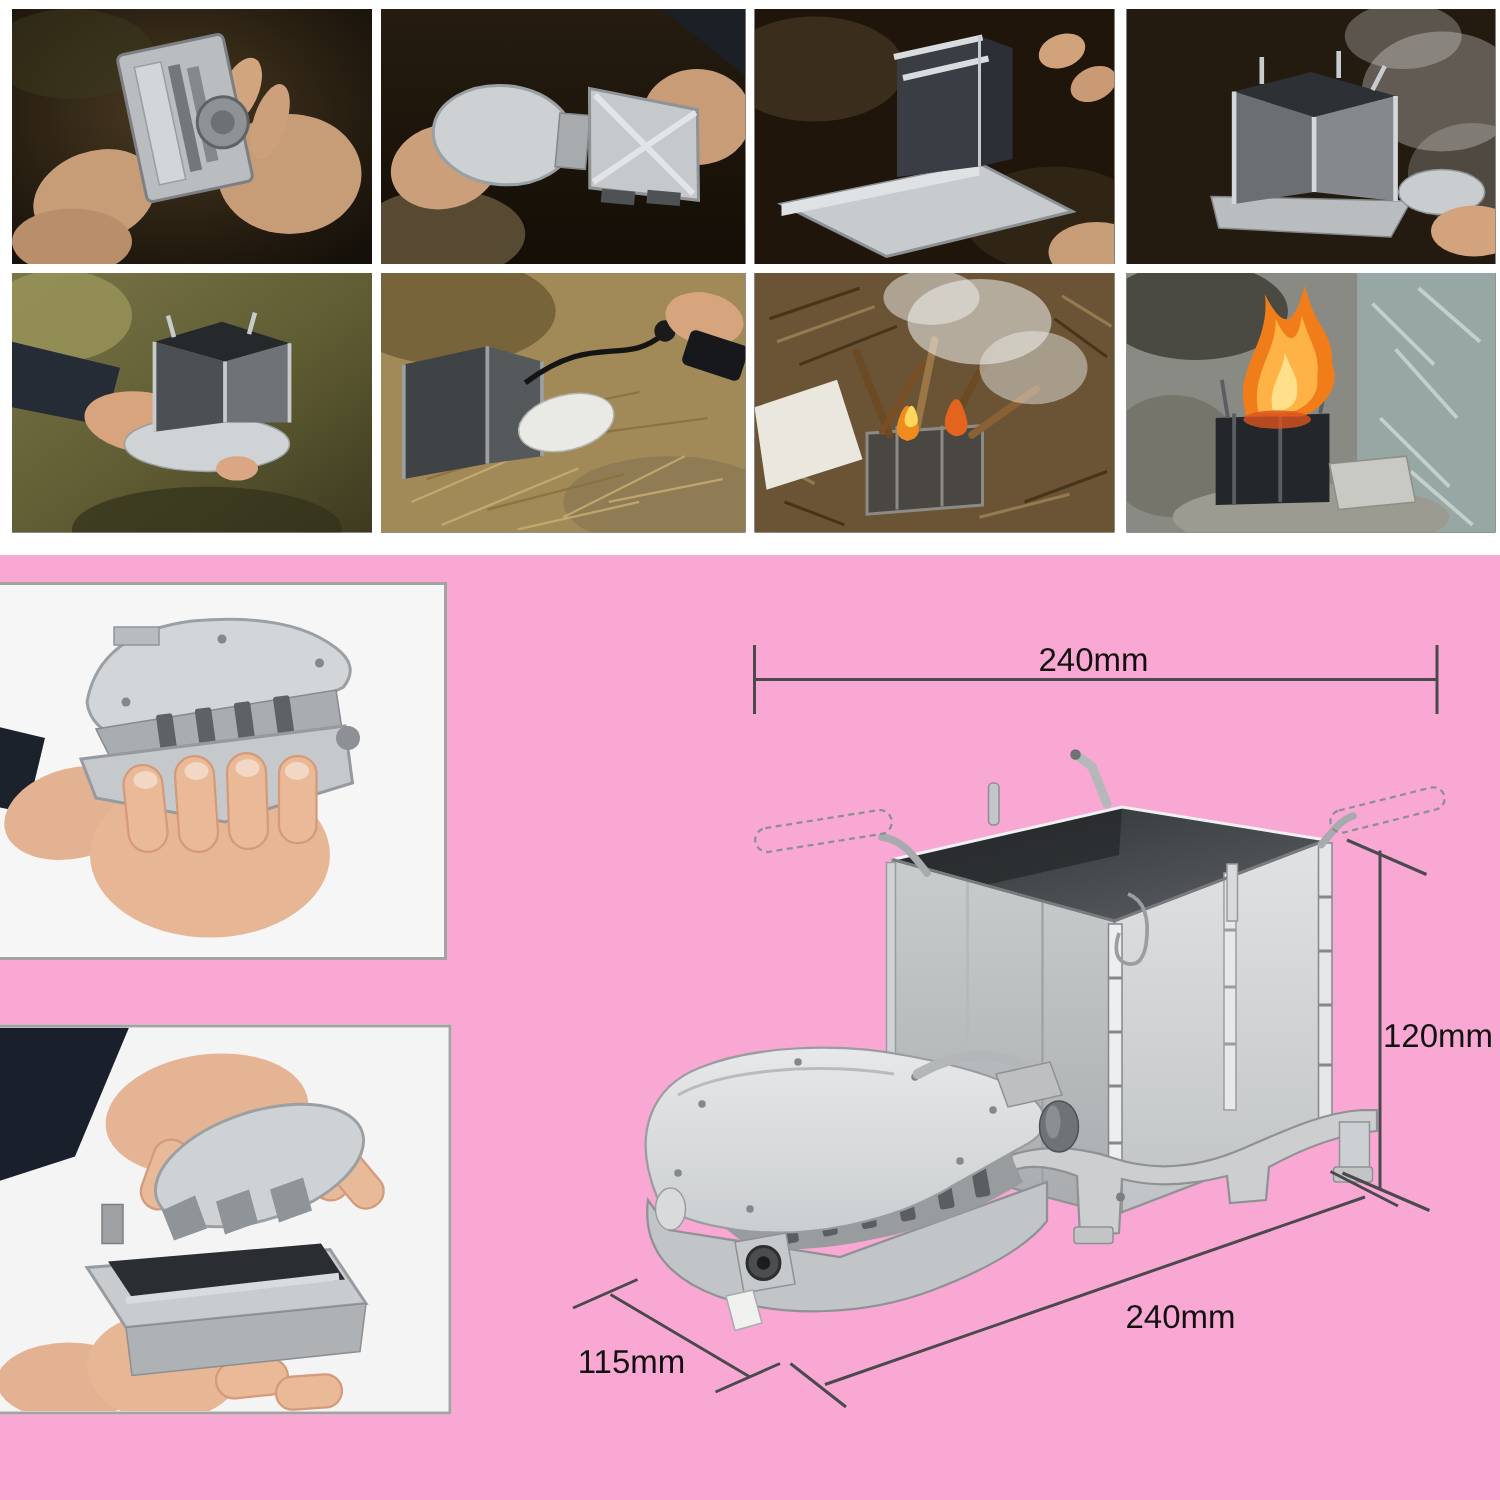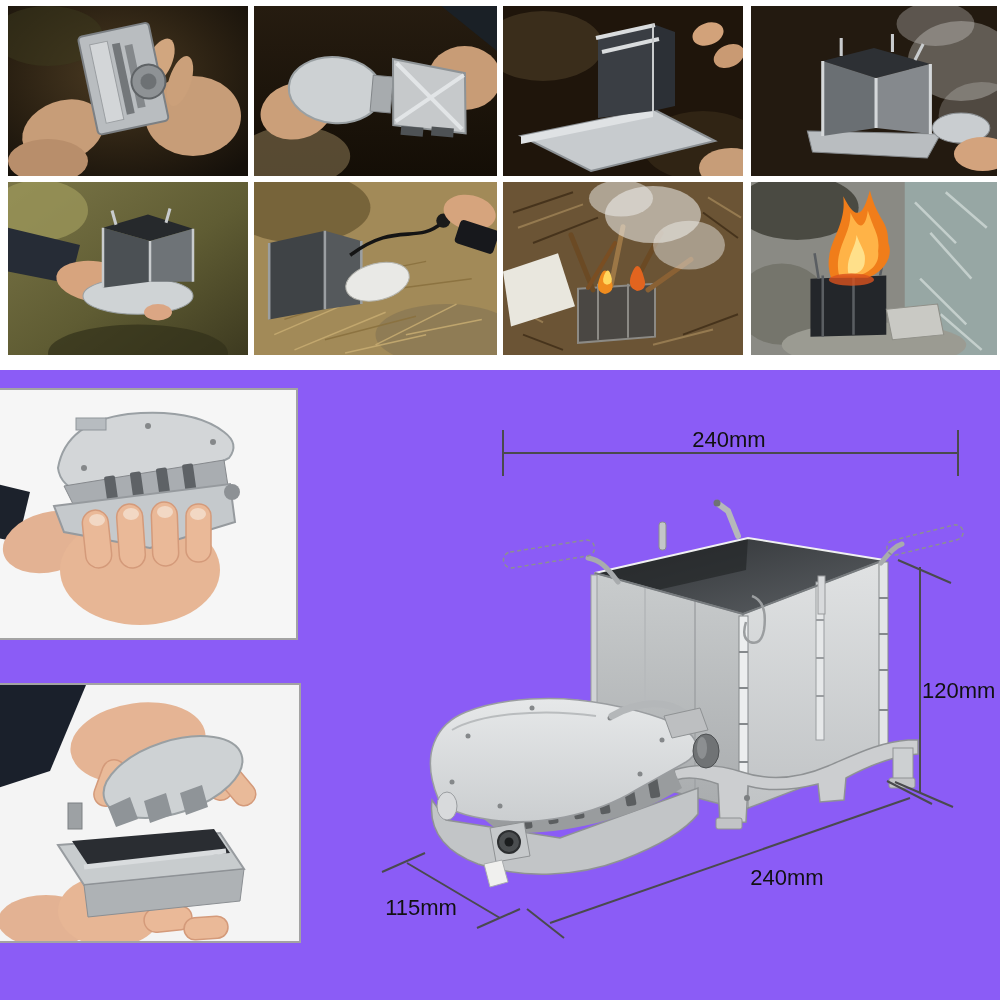"240mm" .bottom { background: #8b5cf6 -> #f9a8d4 }
